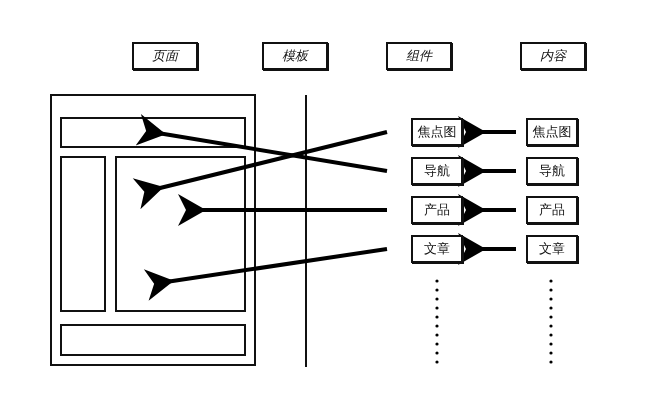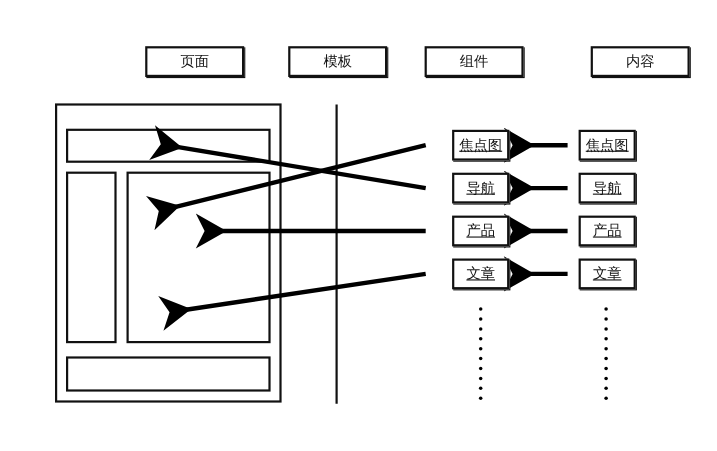"页面" .hdr { font-style: none -> italic; width: 90px -> 66px }
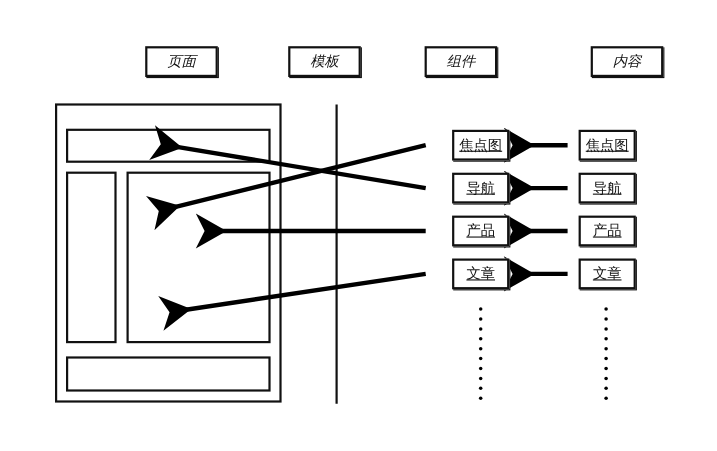"内容" div.label-box { left: 537px -> 520px }
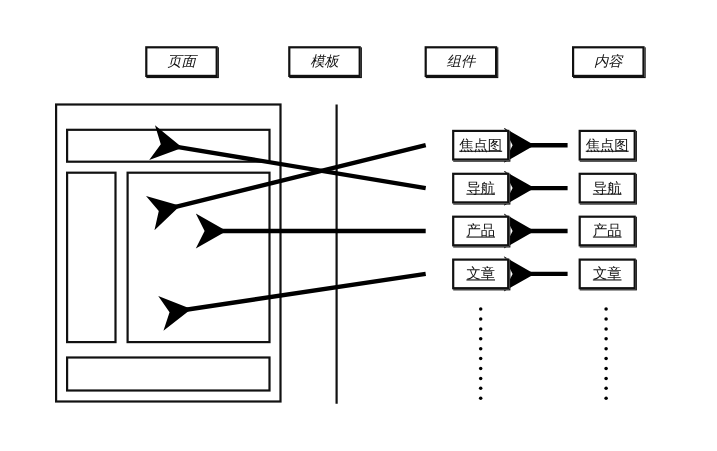"焦点图" .item { text-decoration: underline -> none }
